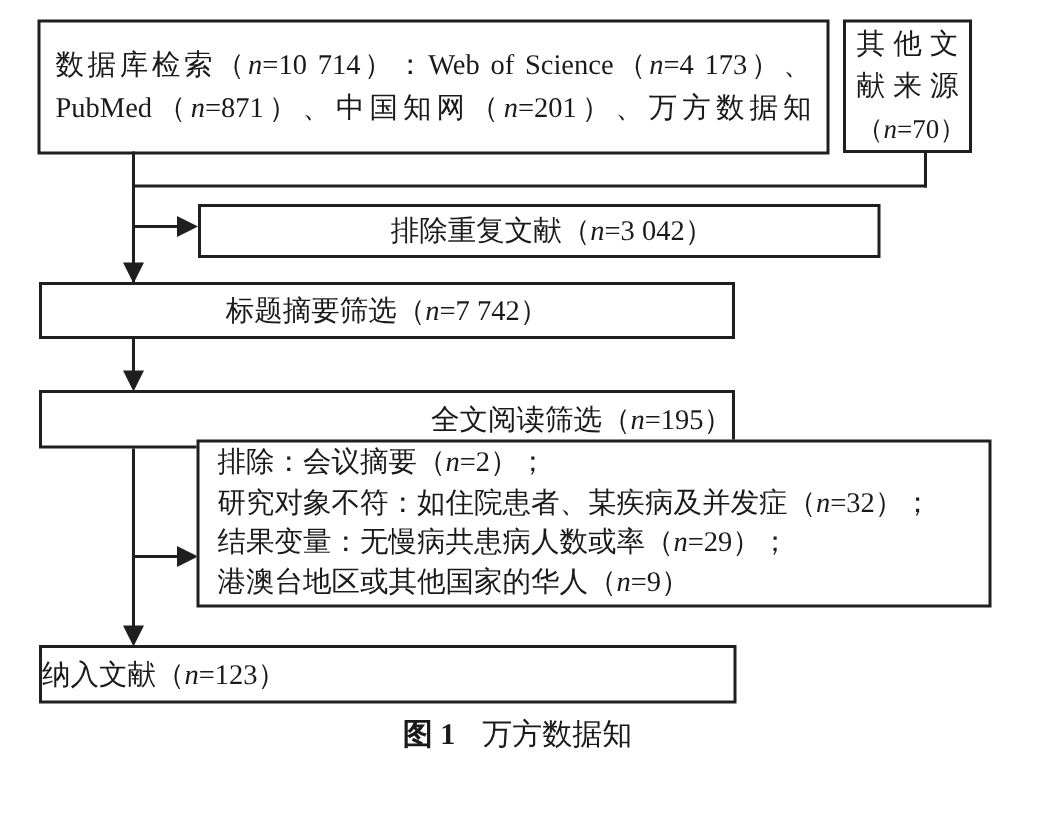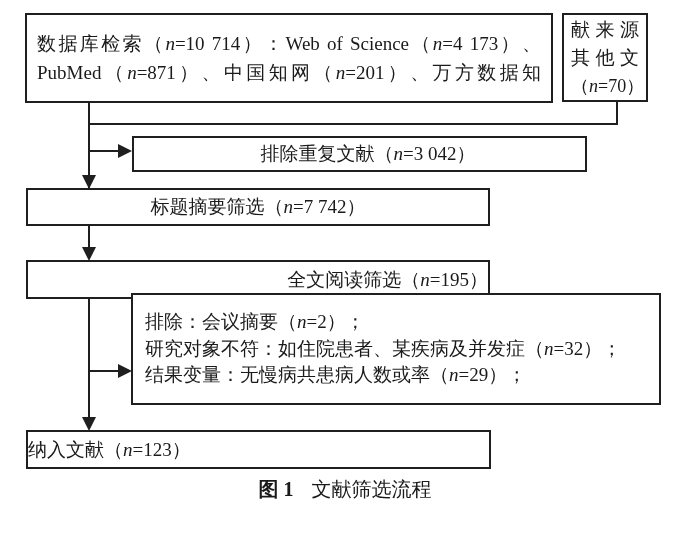"献来源" div.ln { order: before "其他文" -> after "其他文" }
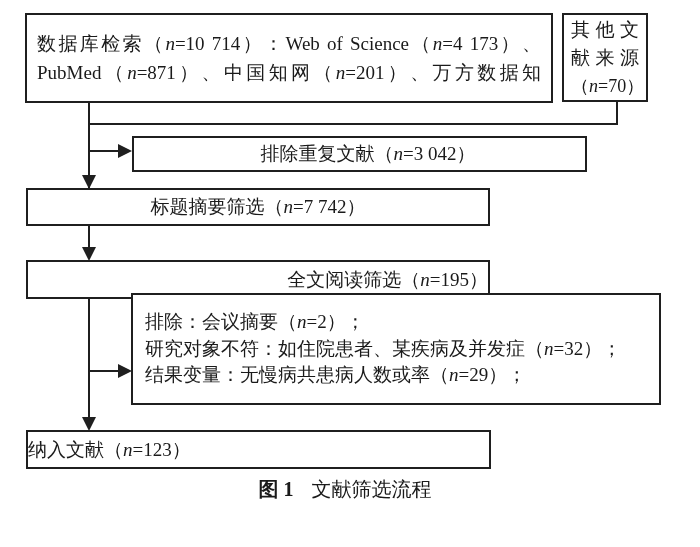"港澳台地区或其他国家的华人（n=9）" div.ln { html: none -> <div>港澳台地区或其他国家的华人（<i>n</i>=9）</div> }
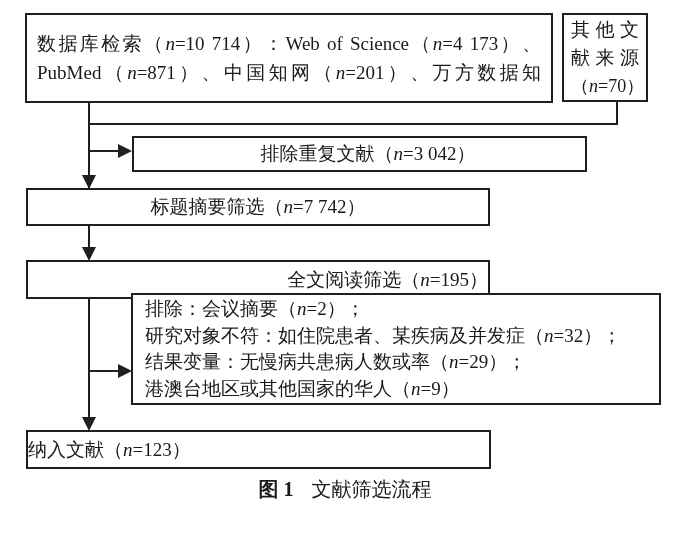"文献筛选流程" span { text: 文献筛选流程 -> 万方数据知 }
